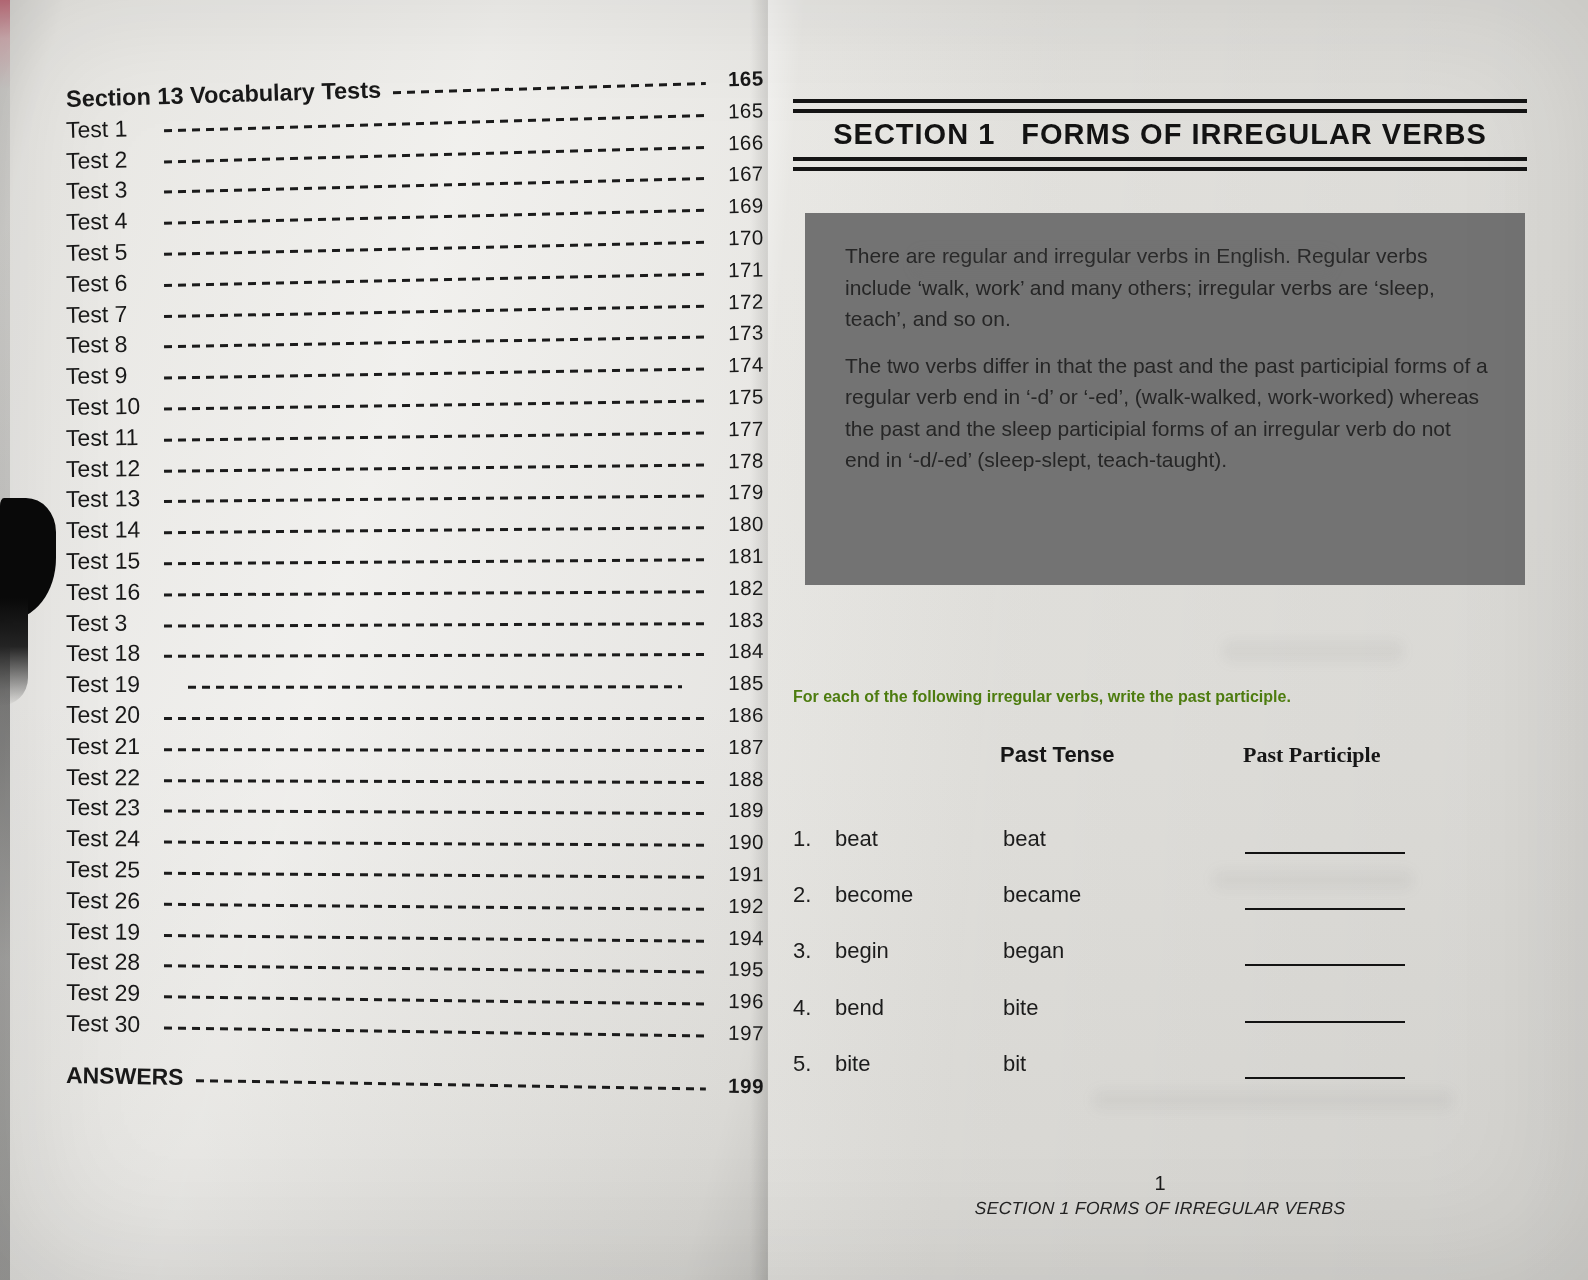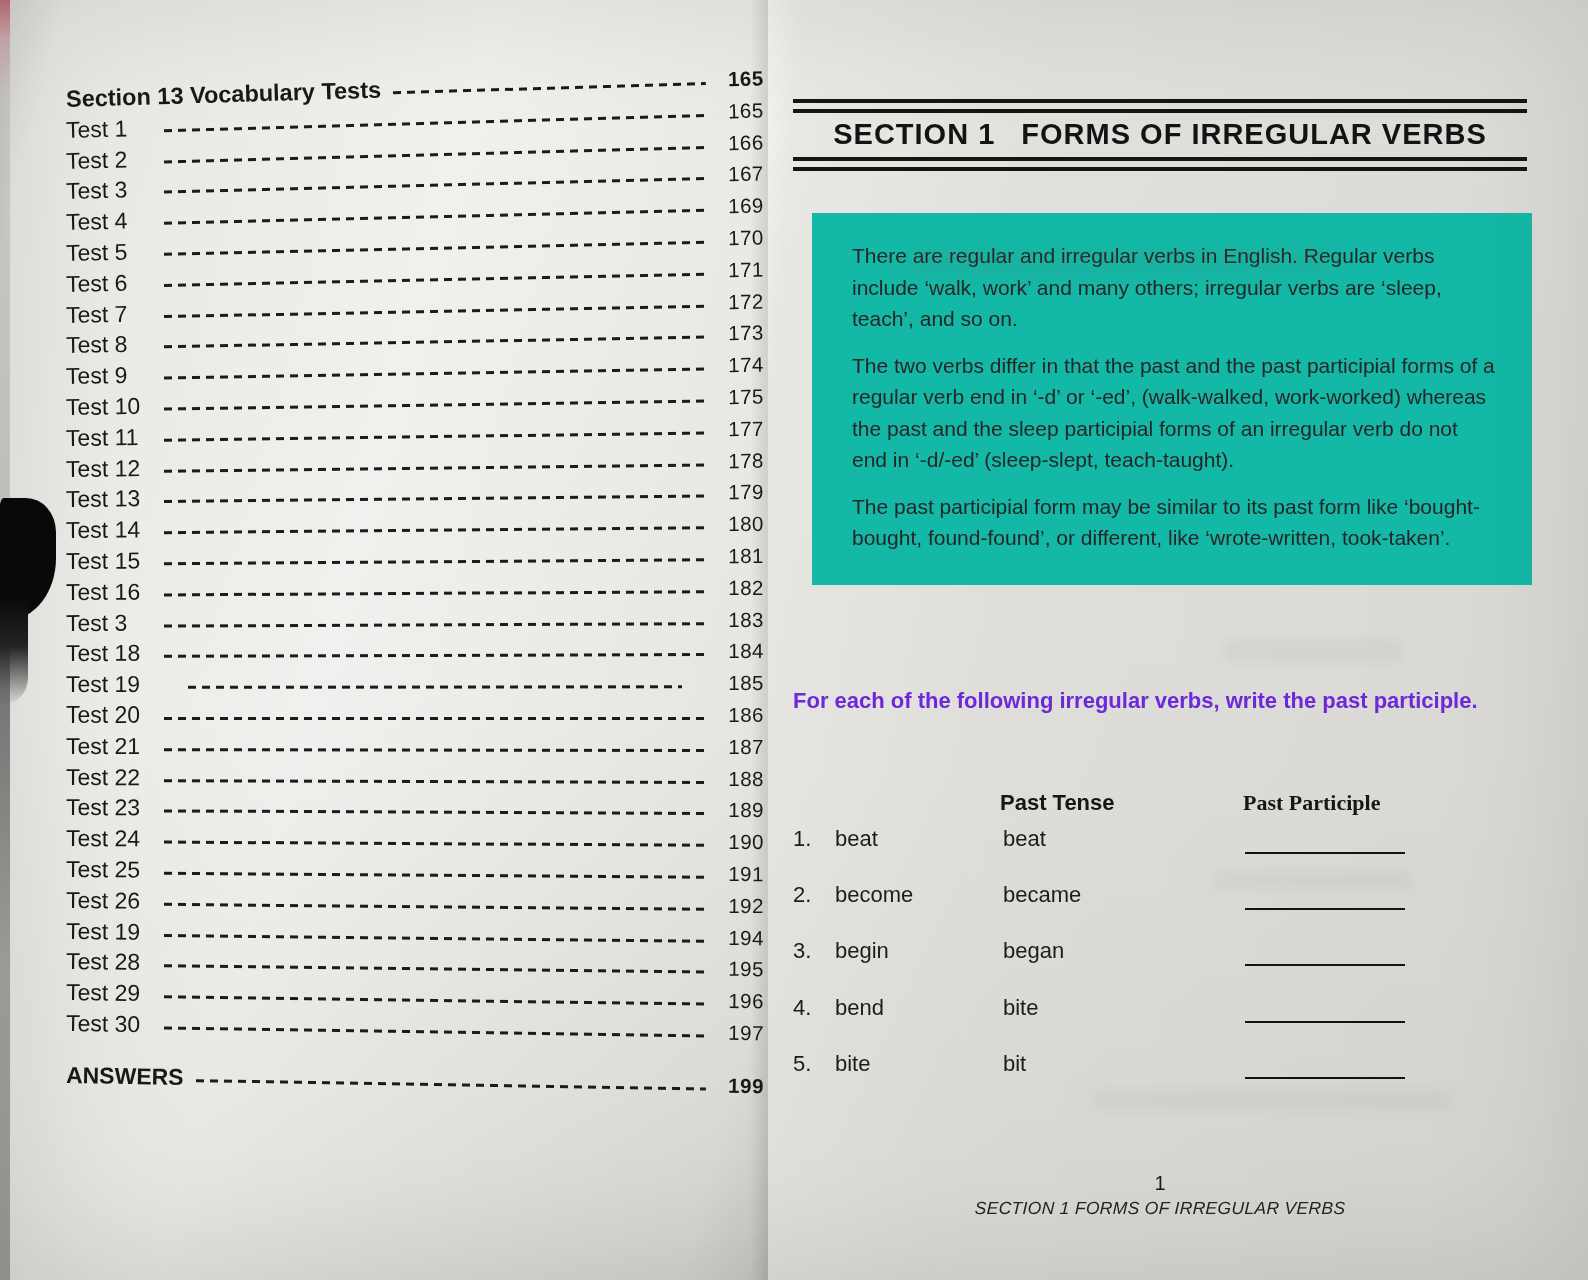"There are regular and irregular" .intro-box { background: #14b8a6 -> #737373; left: 19px -> 12px }
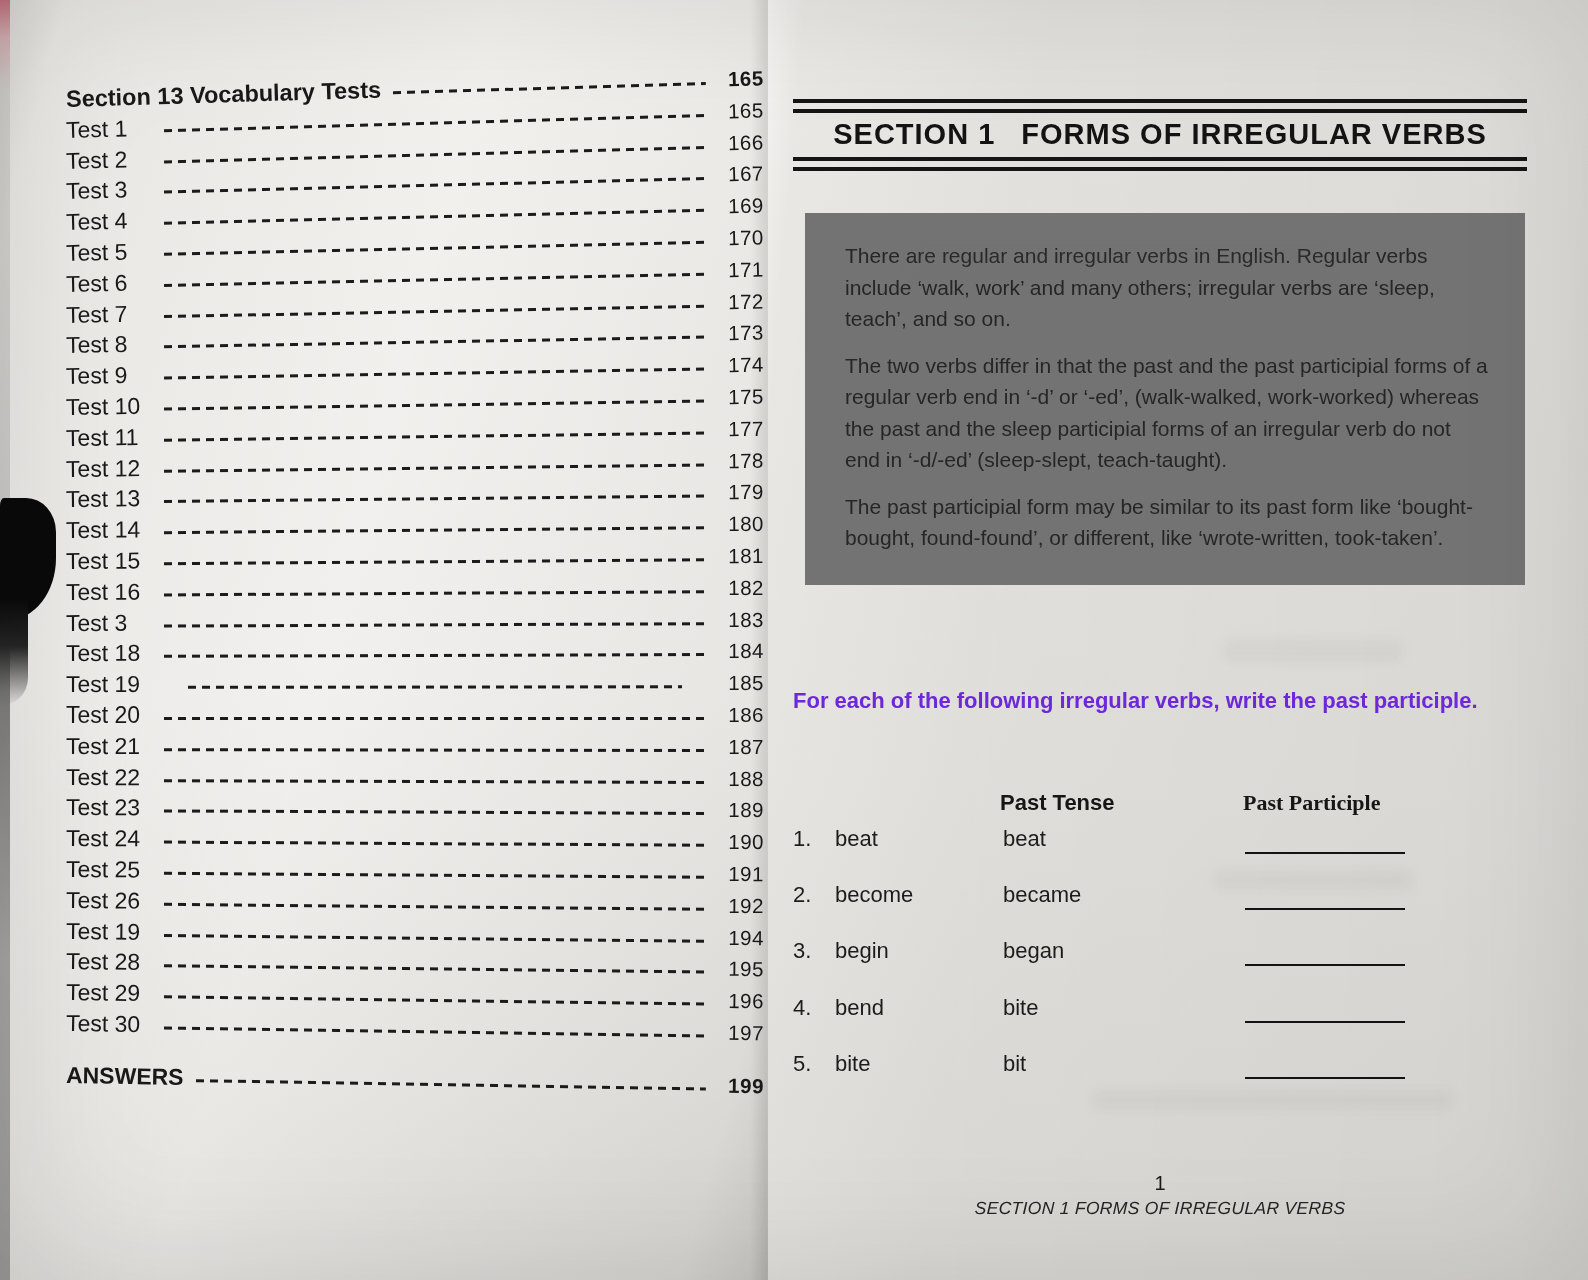"The past participial form may" p { html: <p>The past participial form may be similar to its past form like ‘bought-bought, found-found’, or different, like ‘wrote-written, took-taken’.</p> -> none }
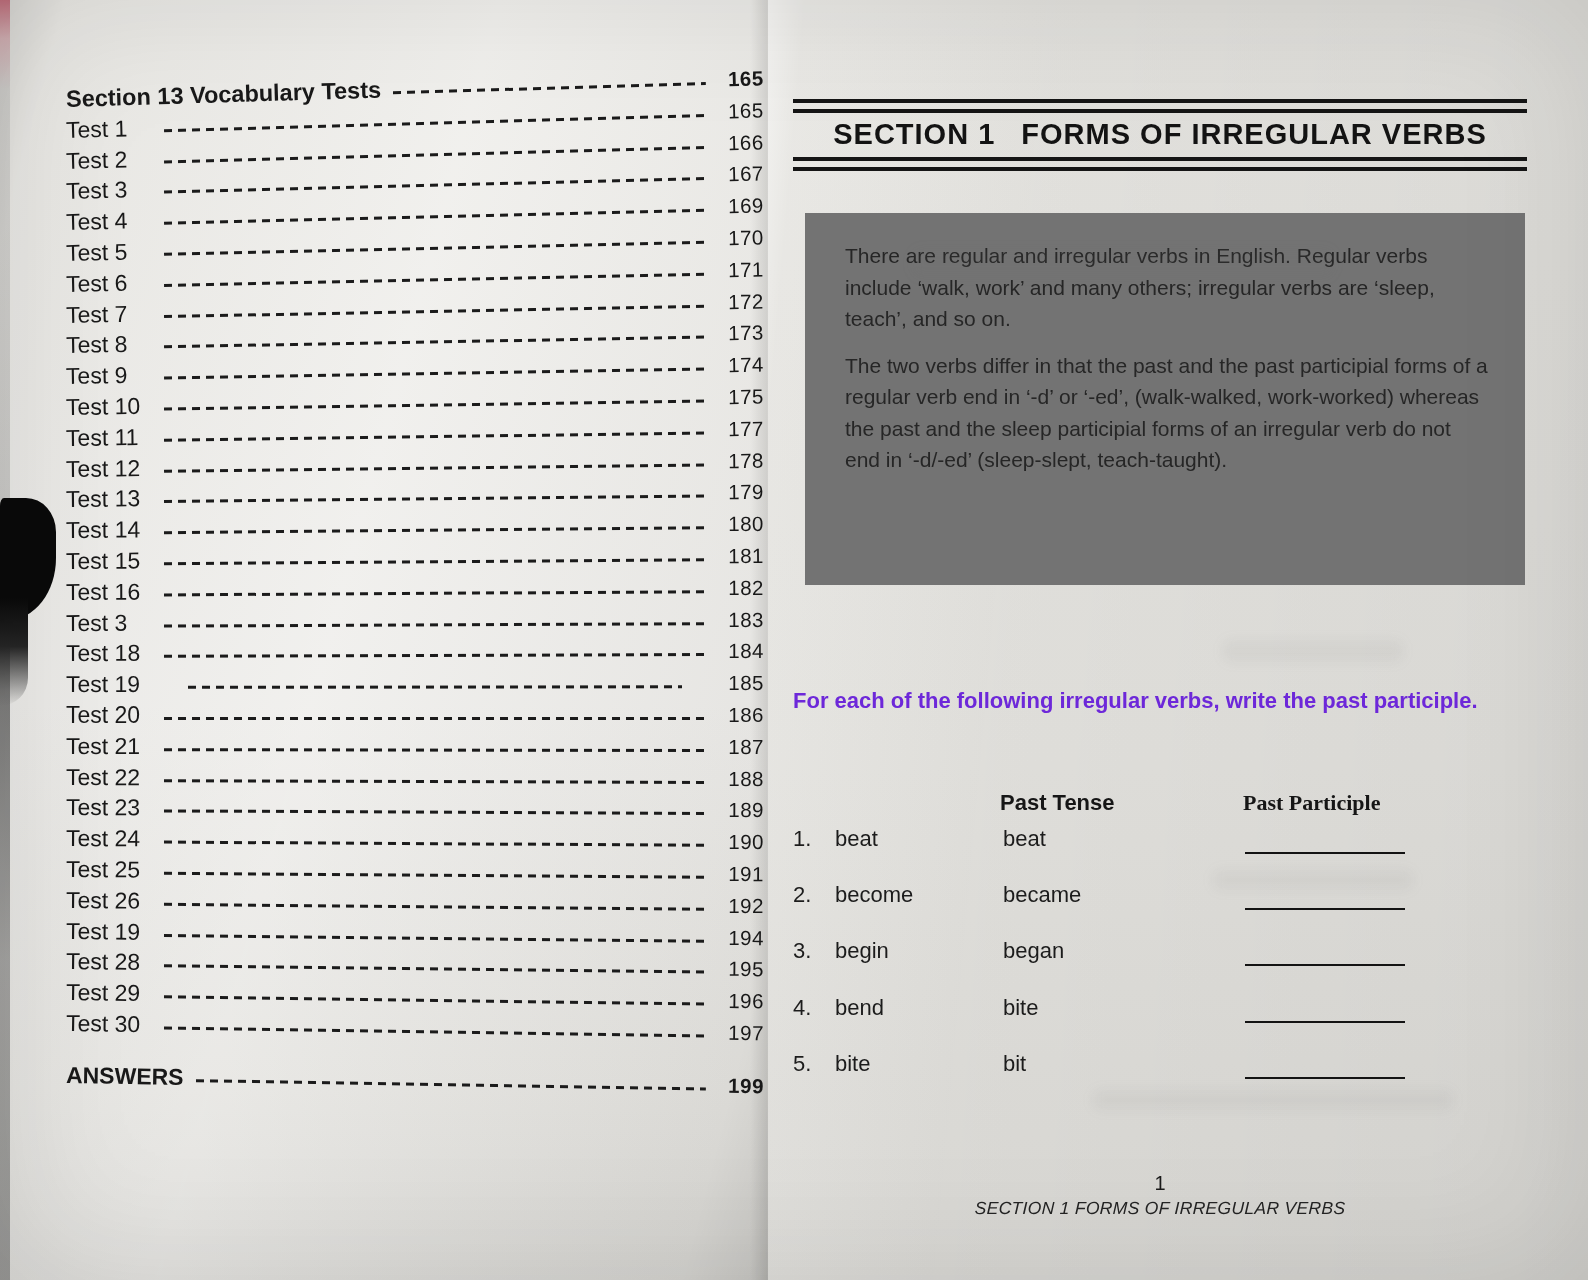"For each of the following" .instruction { color: #6d28d9 -> #4d7c0f; font-size: 22px -> 16px }
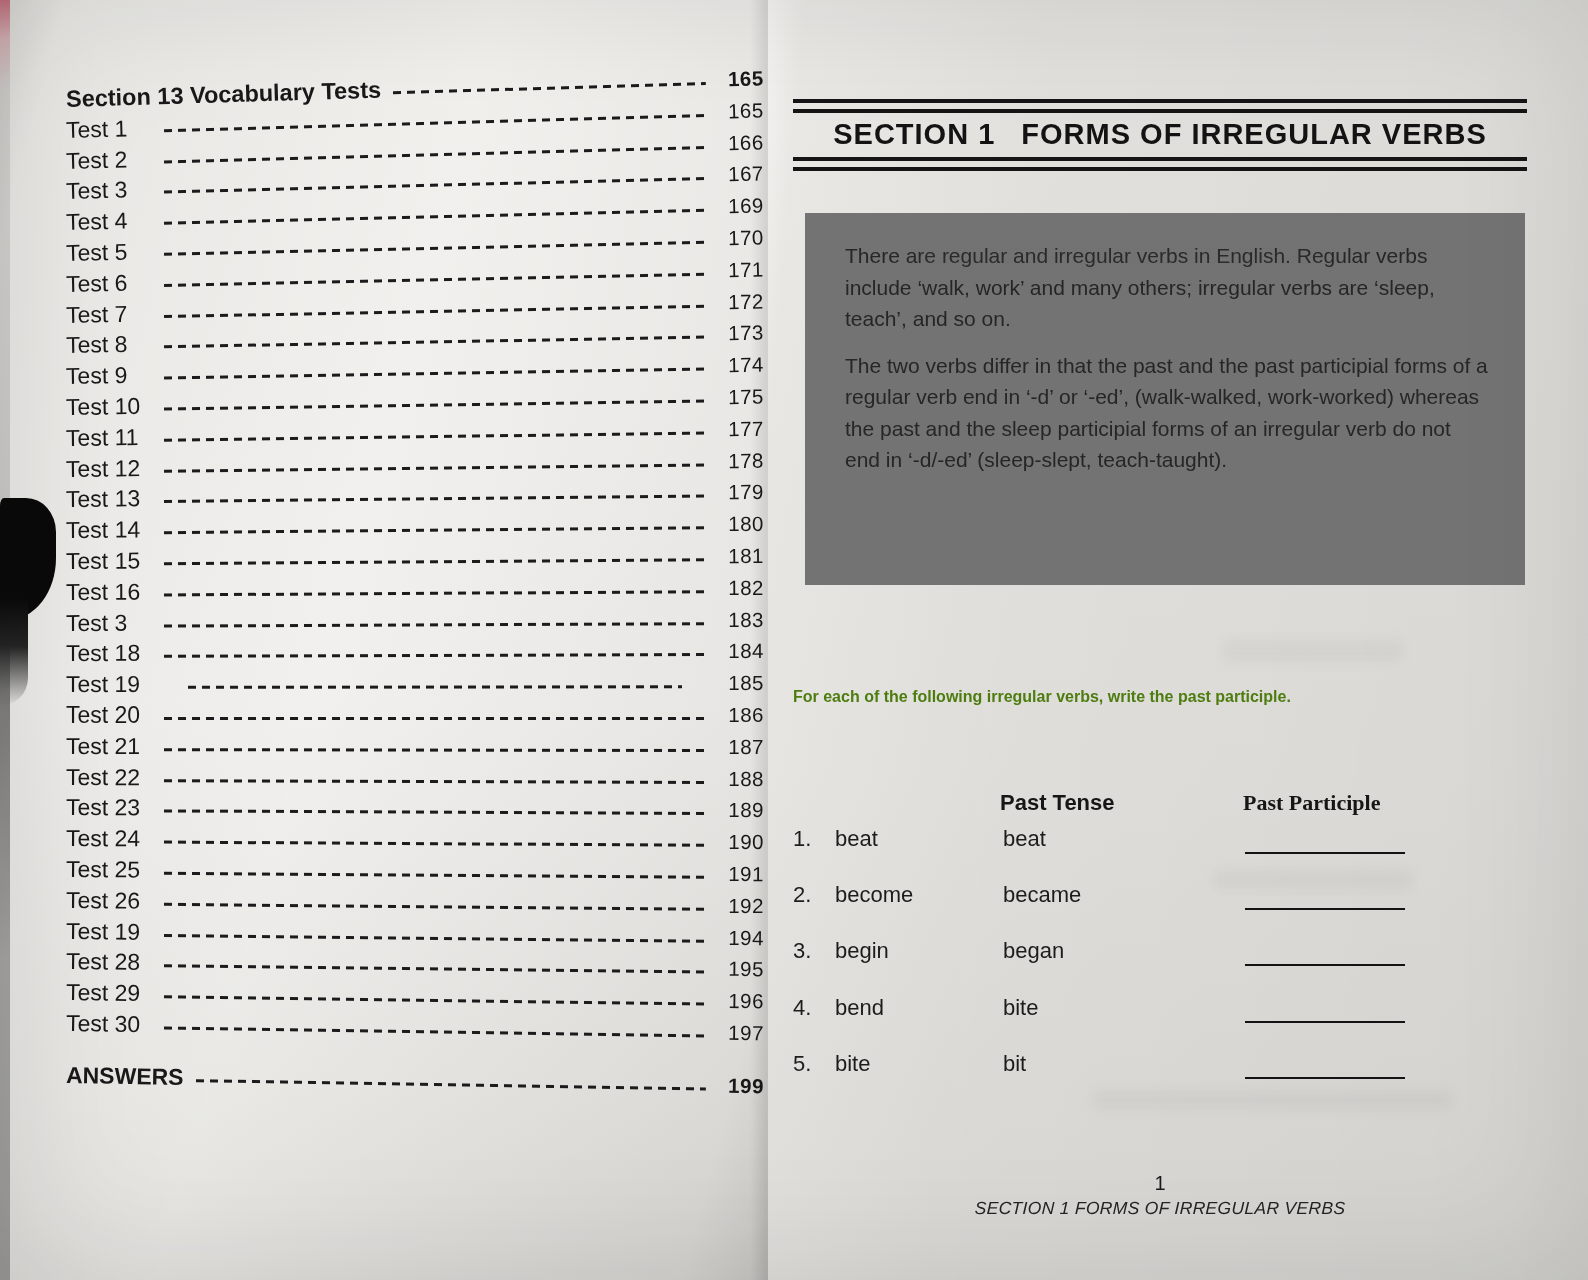"Past Tense" .col-headers { margin-top: 48px -> none }
